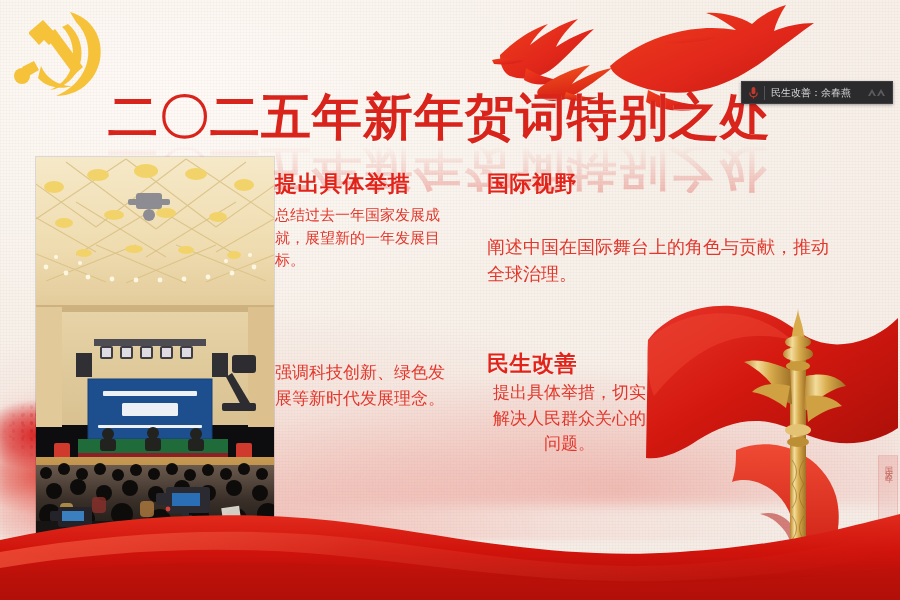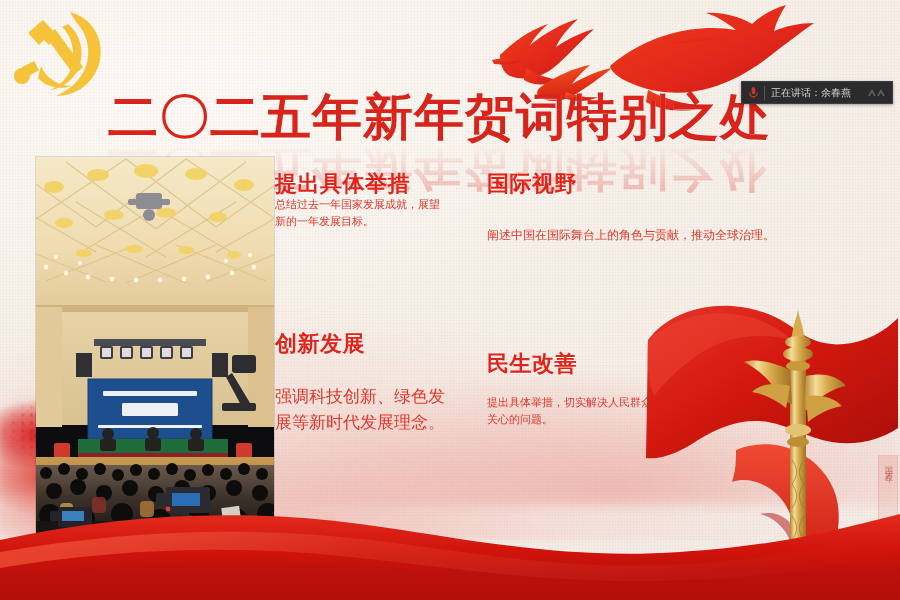"正在讲话：余春燕" span.sp-name { text: 正在讲话 -> 民生改善 }
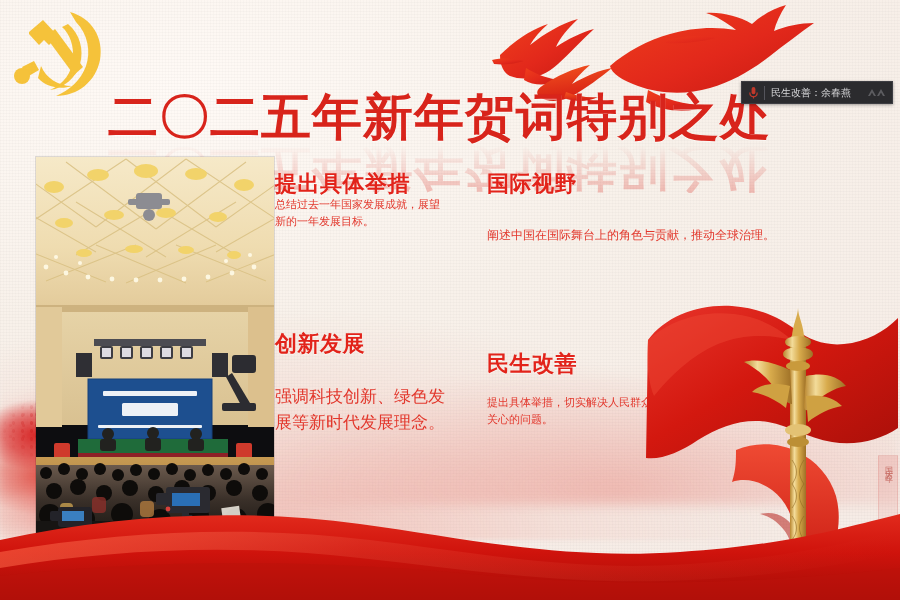"总结过去一年国家发展成就，展望新的一年发展目标。" .blk1 .b-body { font-size: 11px -> 15px; margin-top: 0 -> 8px }
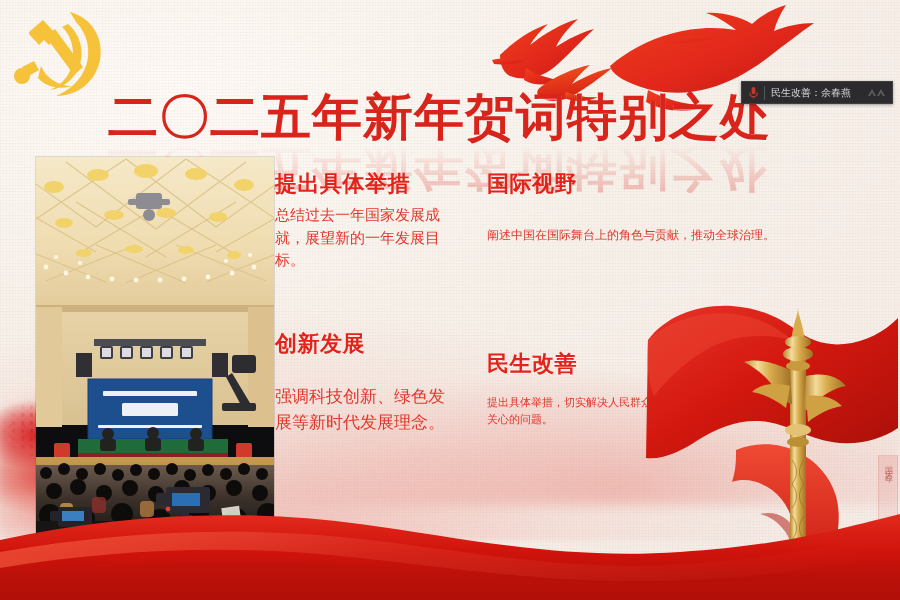"阐述中国在国际舞台上的角色与贡献，推动全球治理。" .blk2 .b-body { font-size: 12px -> 18px; margin-top: 30px -> 38px }
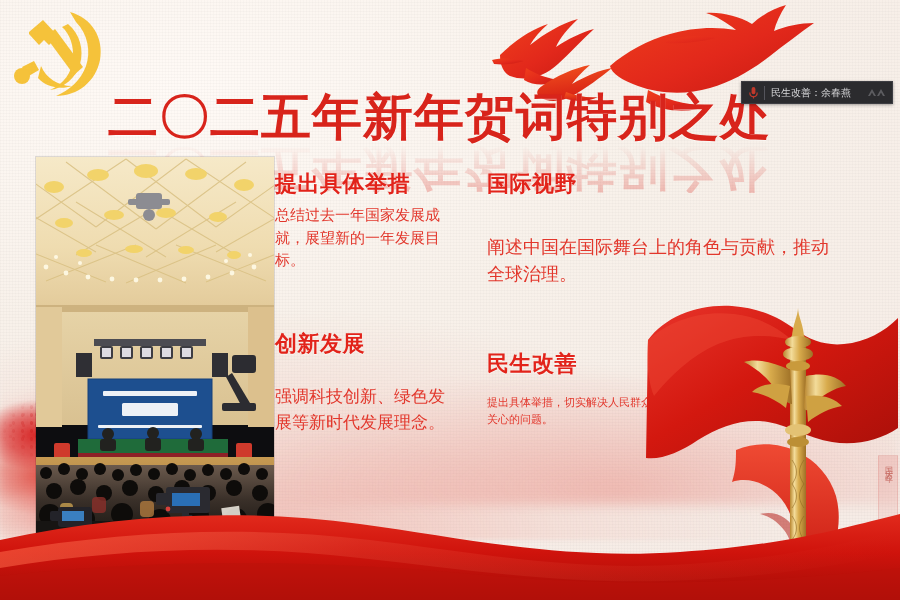"创新发展" div.b-head { html: <div>创新发展</div> -> none }
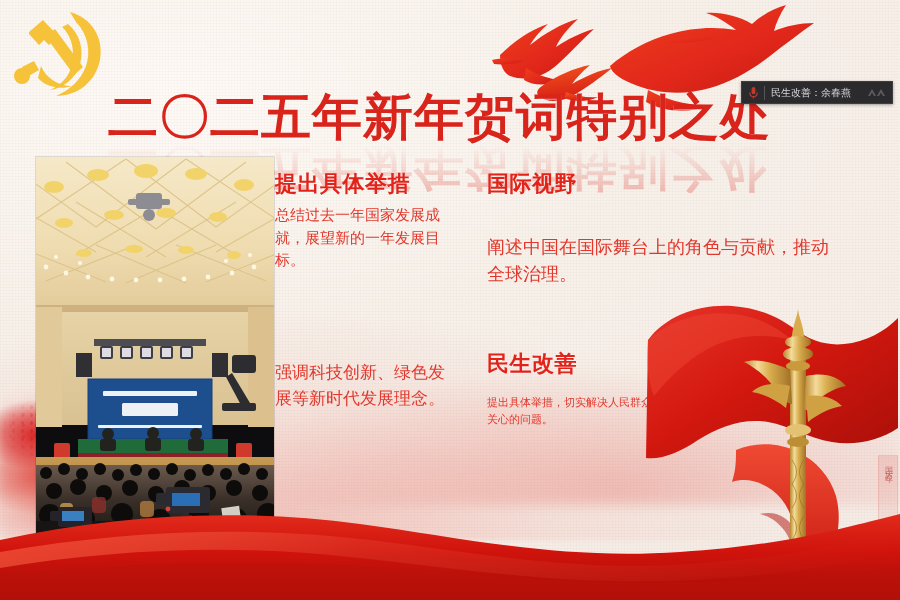"提出具体举措，切实解决人民群众关心的问题。" .blk4 .b-body { font-size: 11px -> 17px; margin-top: 18px -> 4px; text-align: none -> center }
